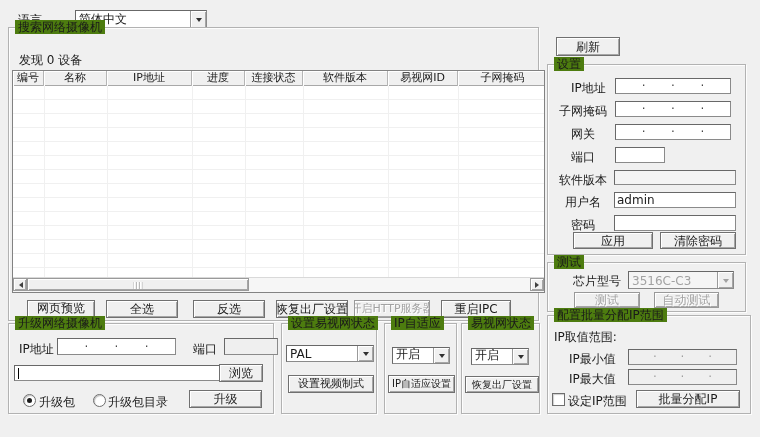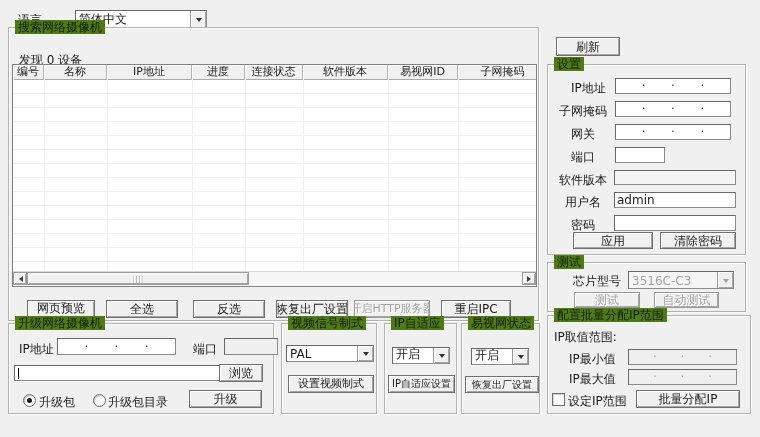"编号" div.listview { padding-left: none -> 8px; top: 36px -> 42px }
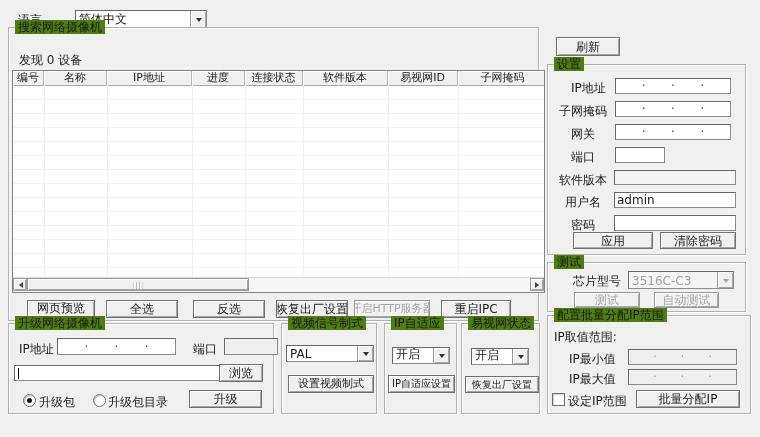"视频信号制式" span.group-title { text: 视频信号制式 -> 设置易视网状态 }
